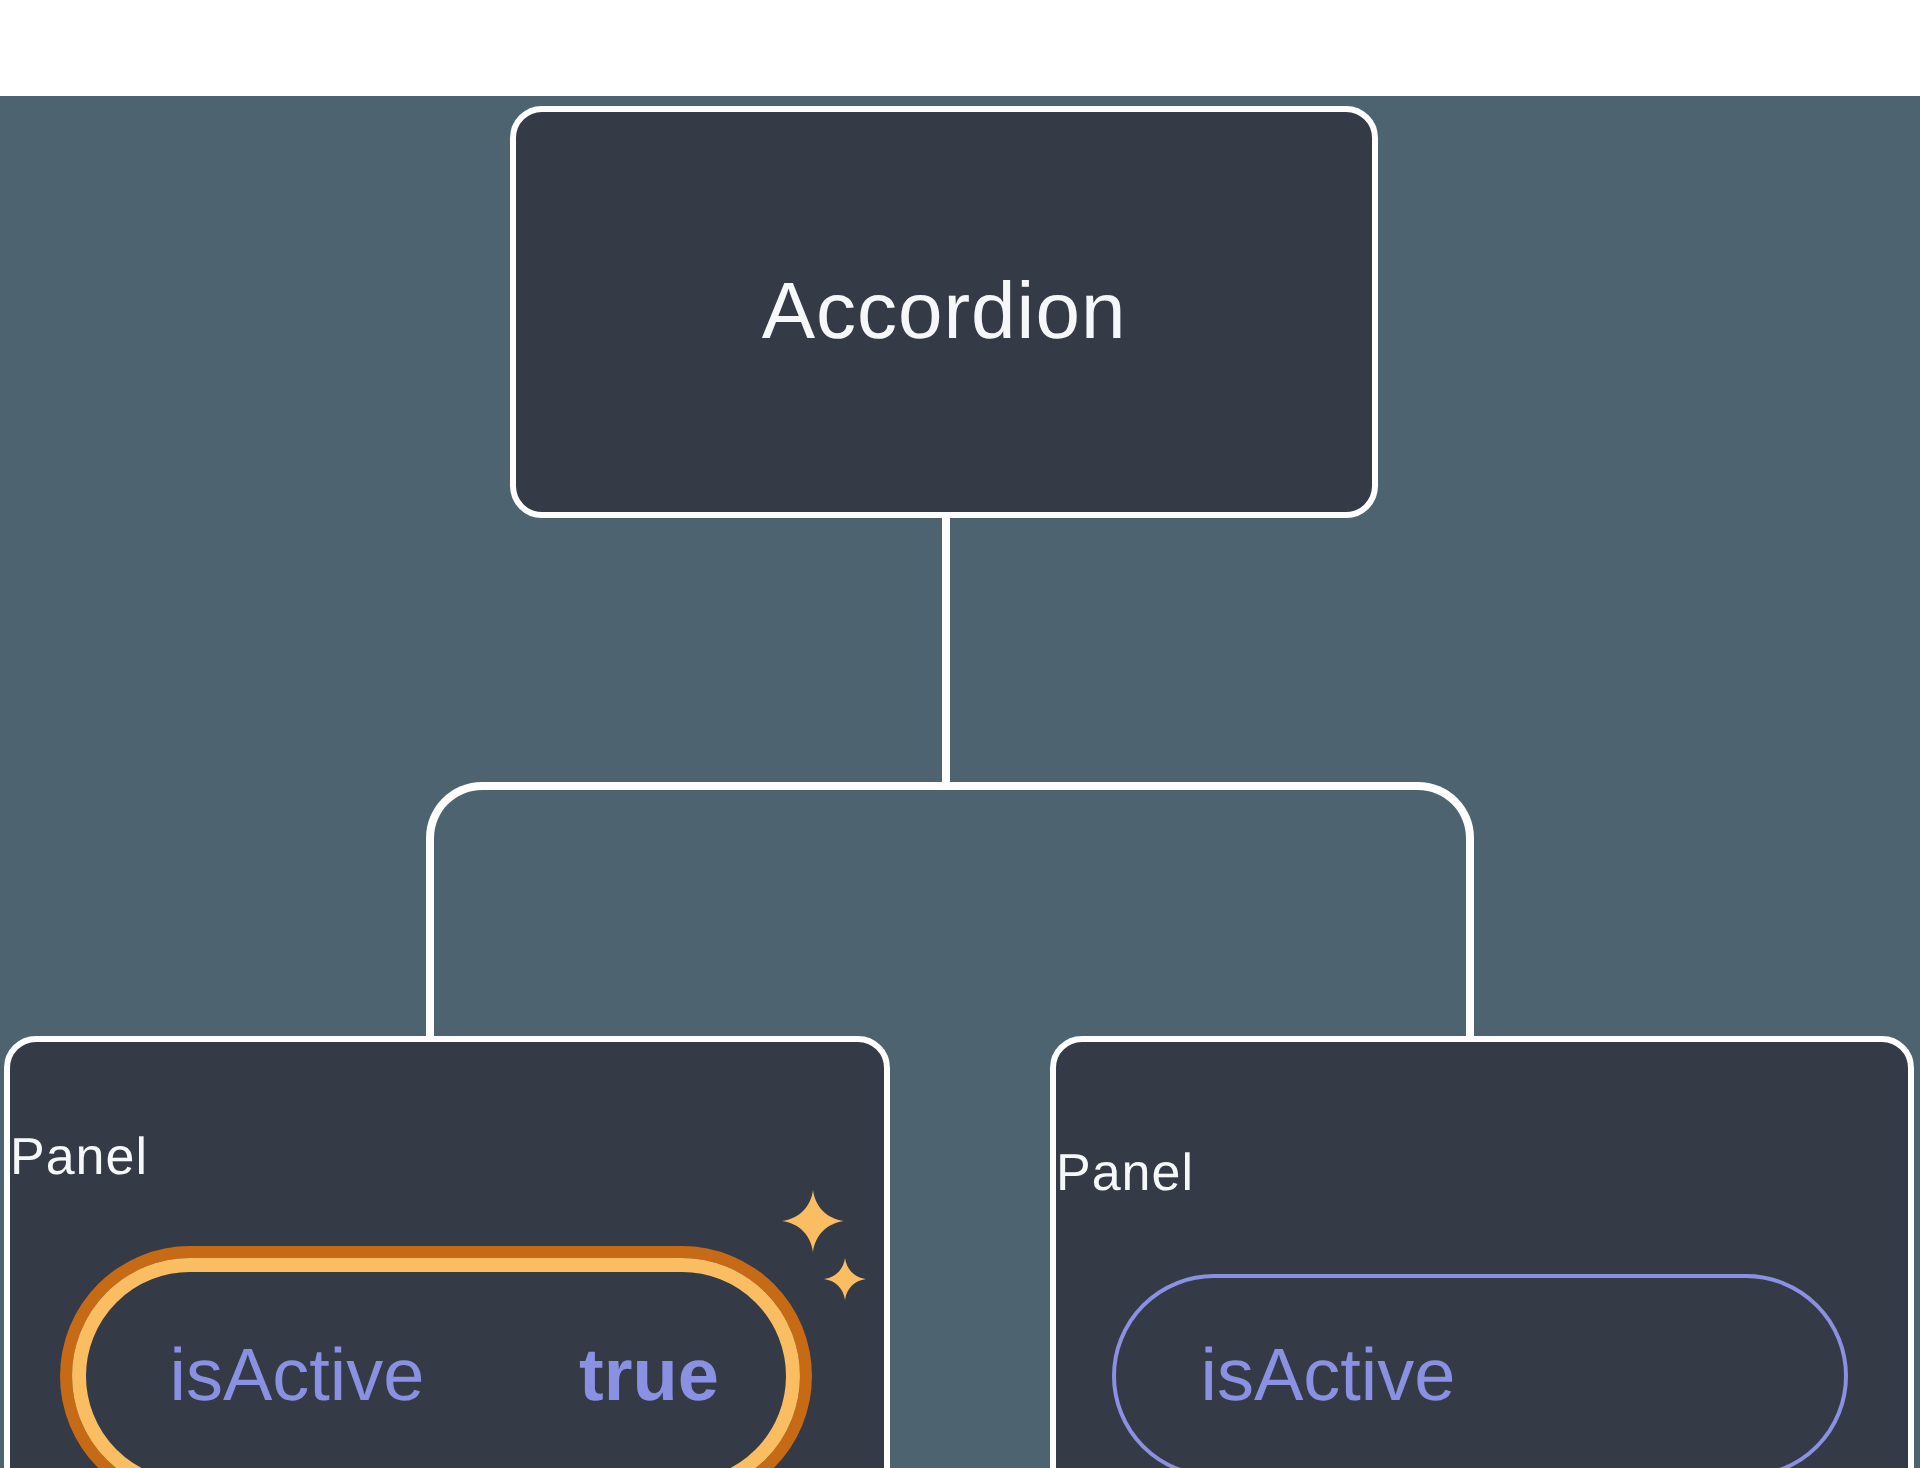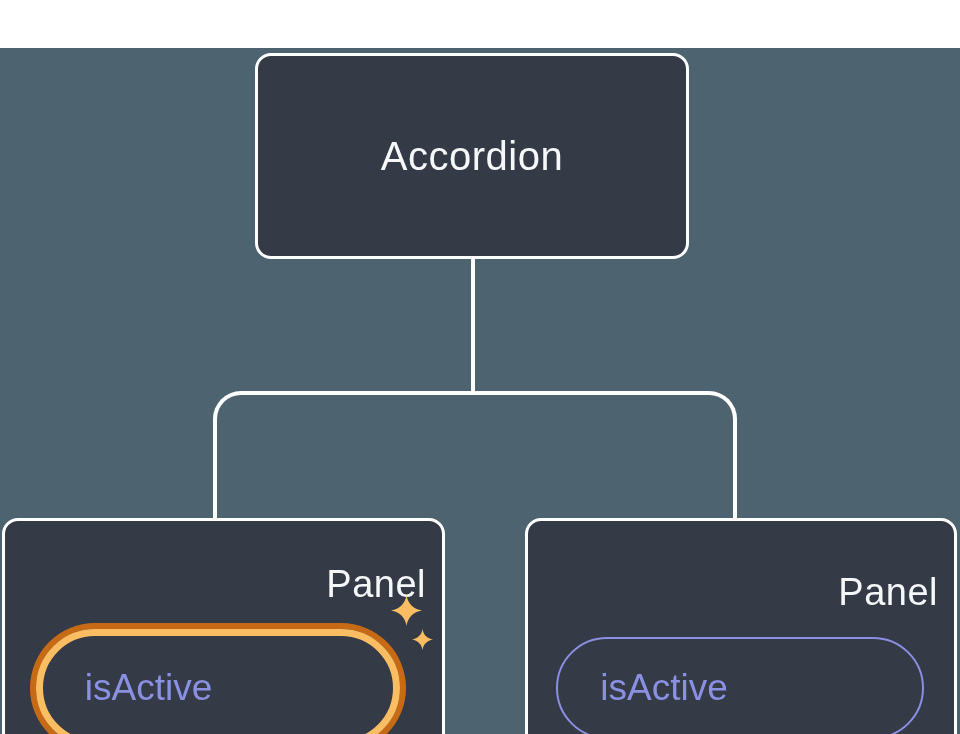"Panel" .panel-title { font-size: 38px -> 26px; text-align: right -> left }
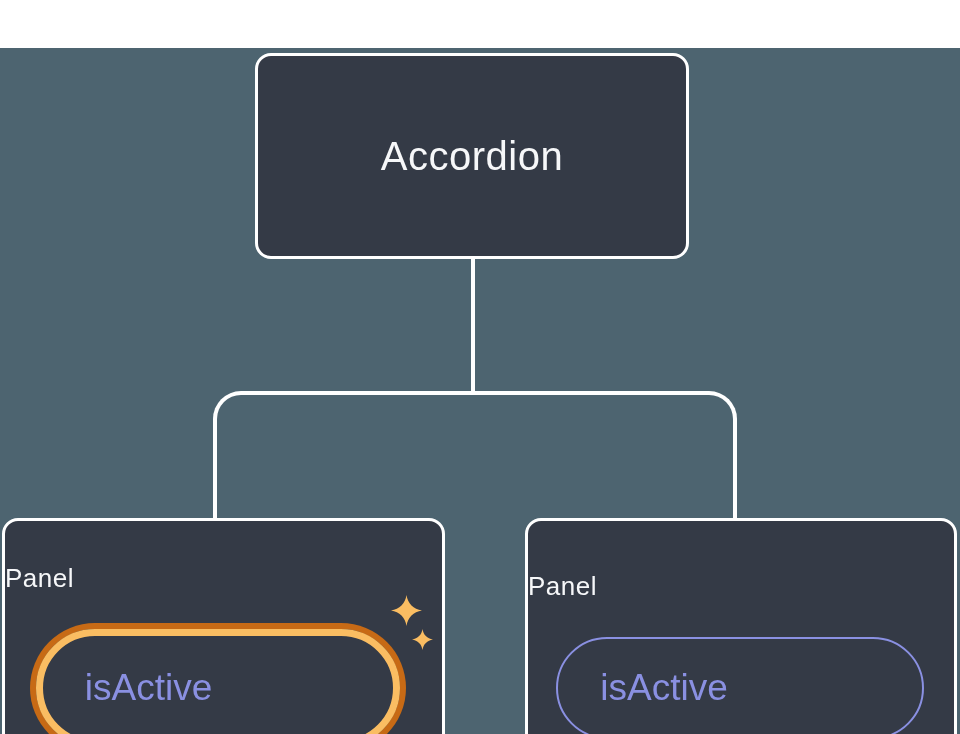"true" span.cell { html: none -> <span>true</span> }
